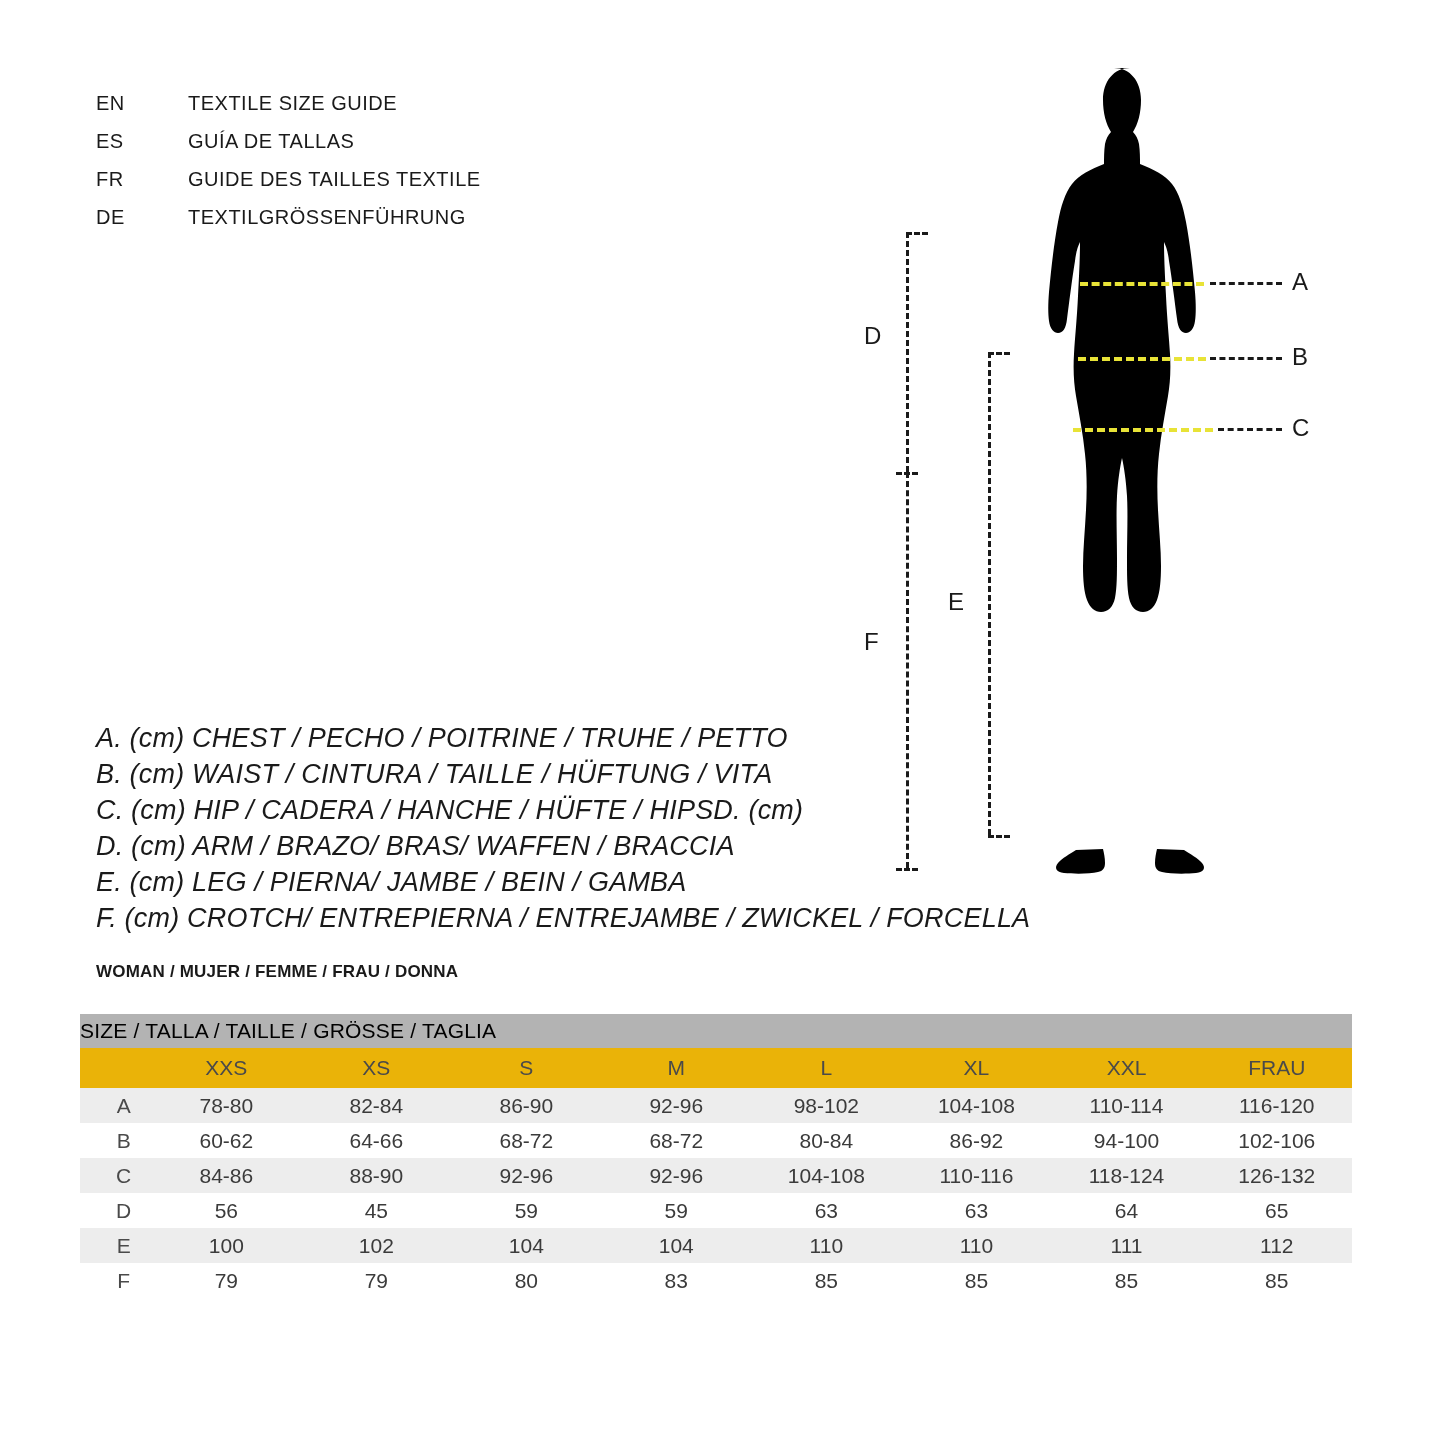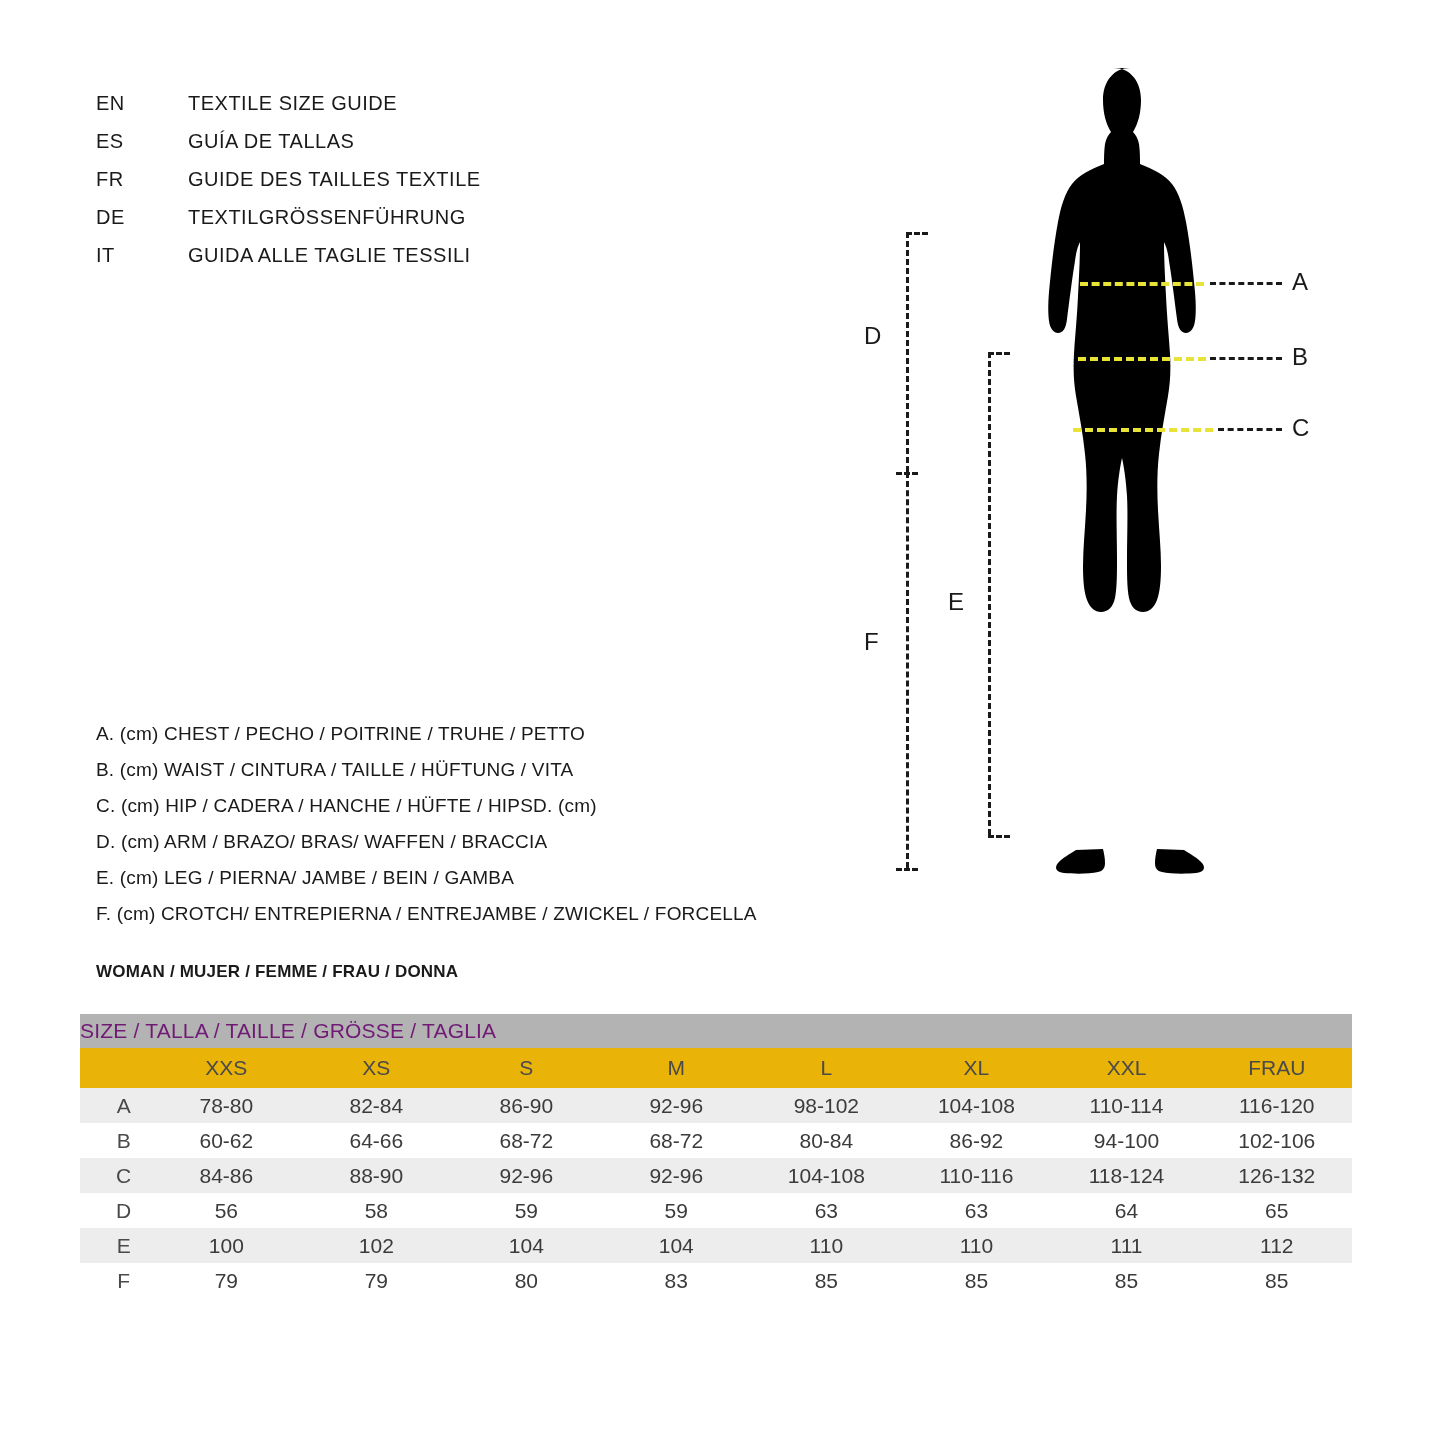"IT" div.title-row { html: <div> <span>IT</span> <span>GUIDA ALLE TAGLIE TESSILI</span> </div> -> none }
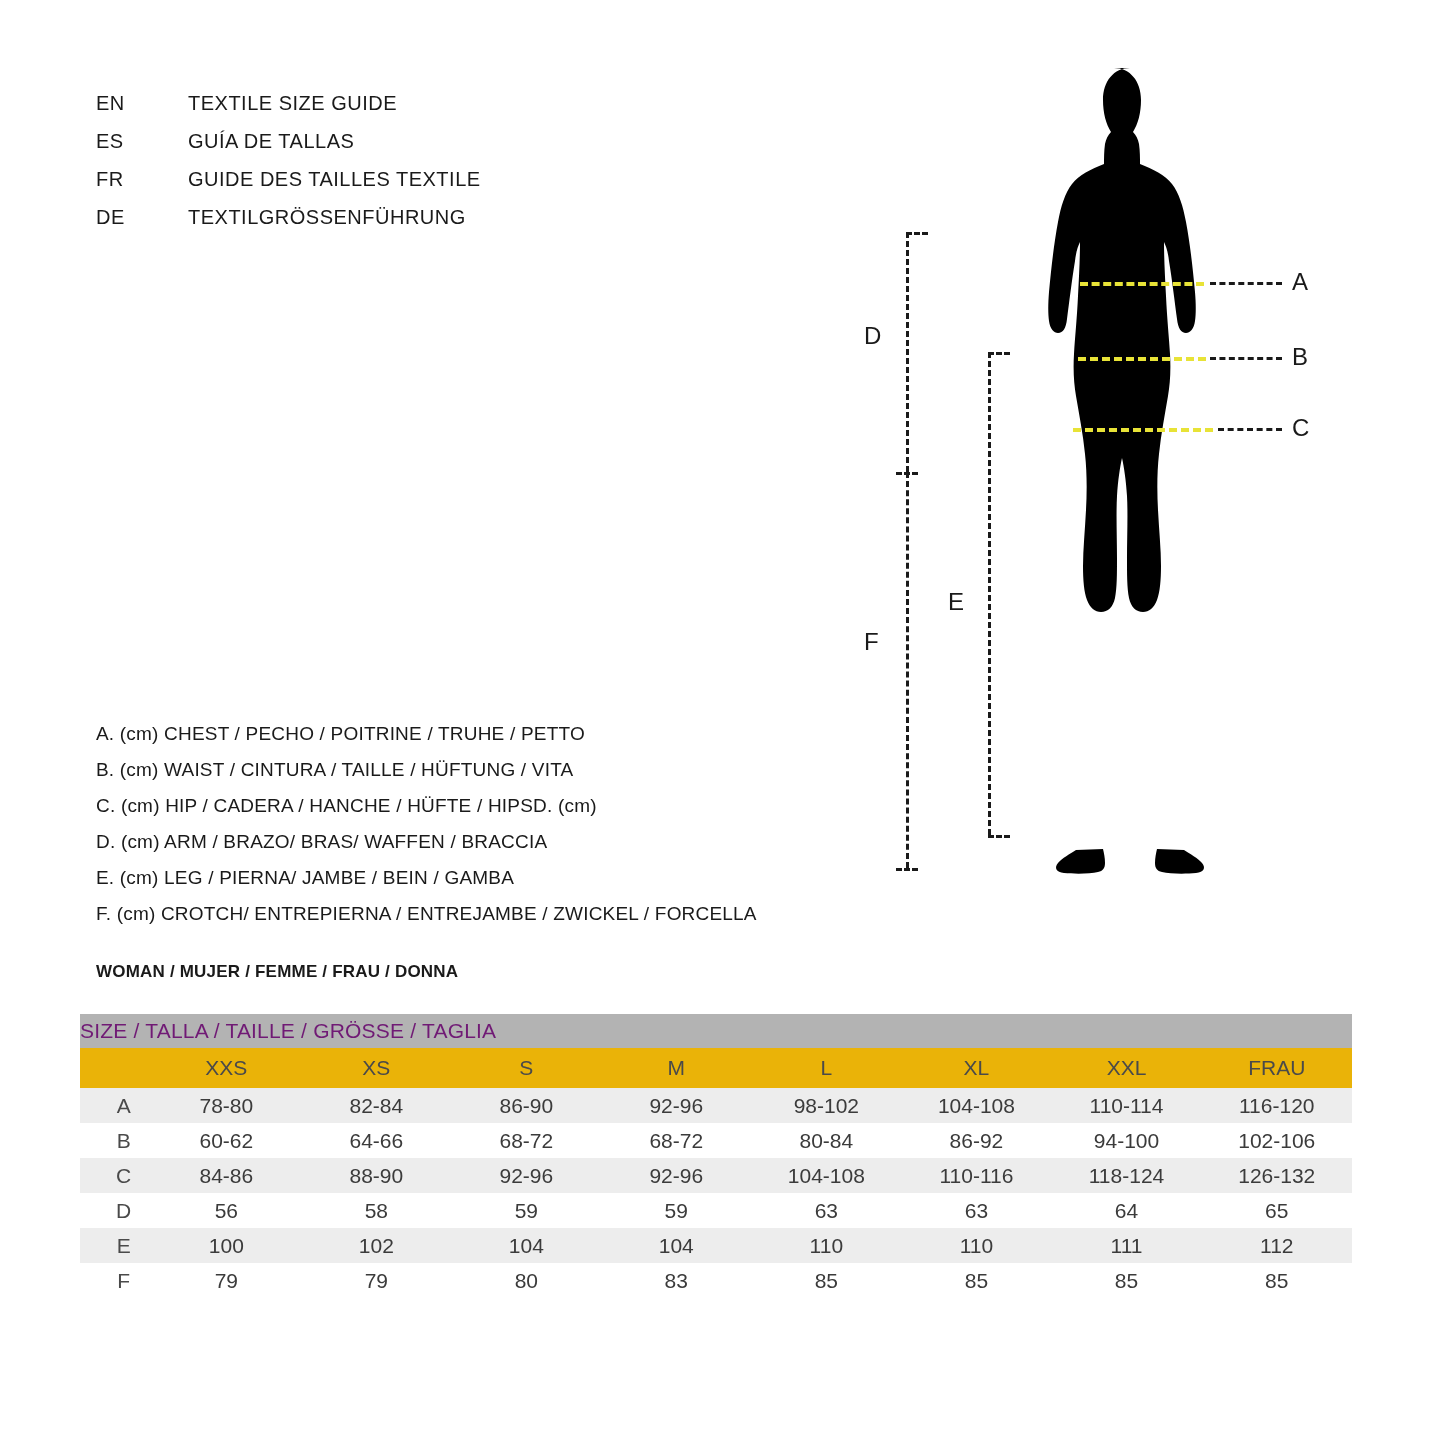"A. (cm) CHEST / PECHO" .legend-row { font-size: 19px -> 27px; font-style: none -> italic }
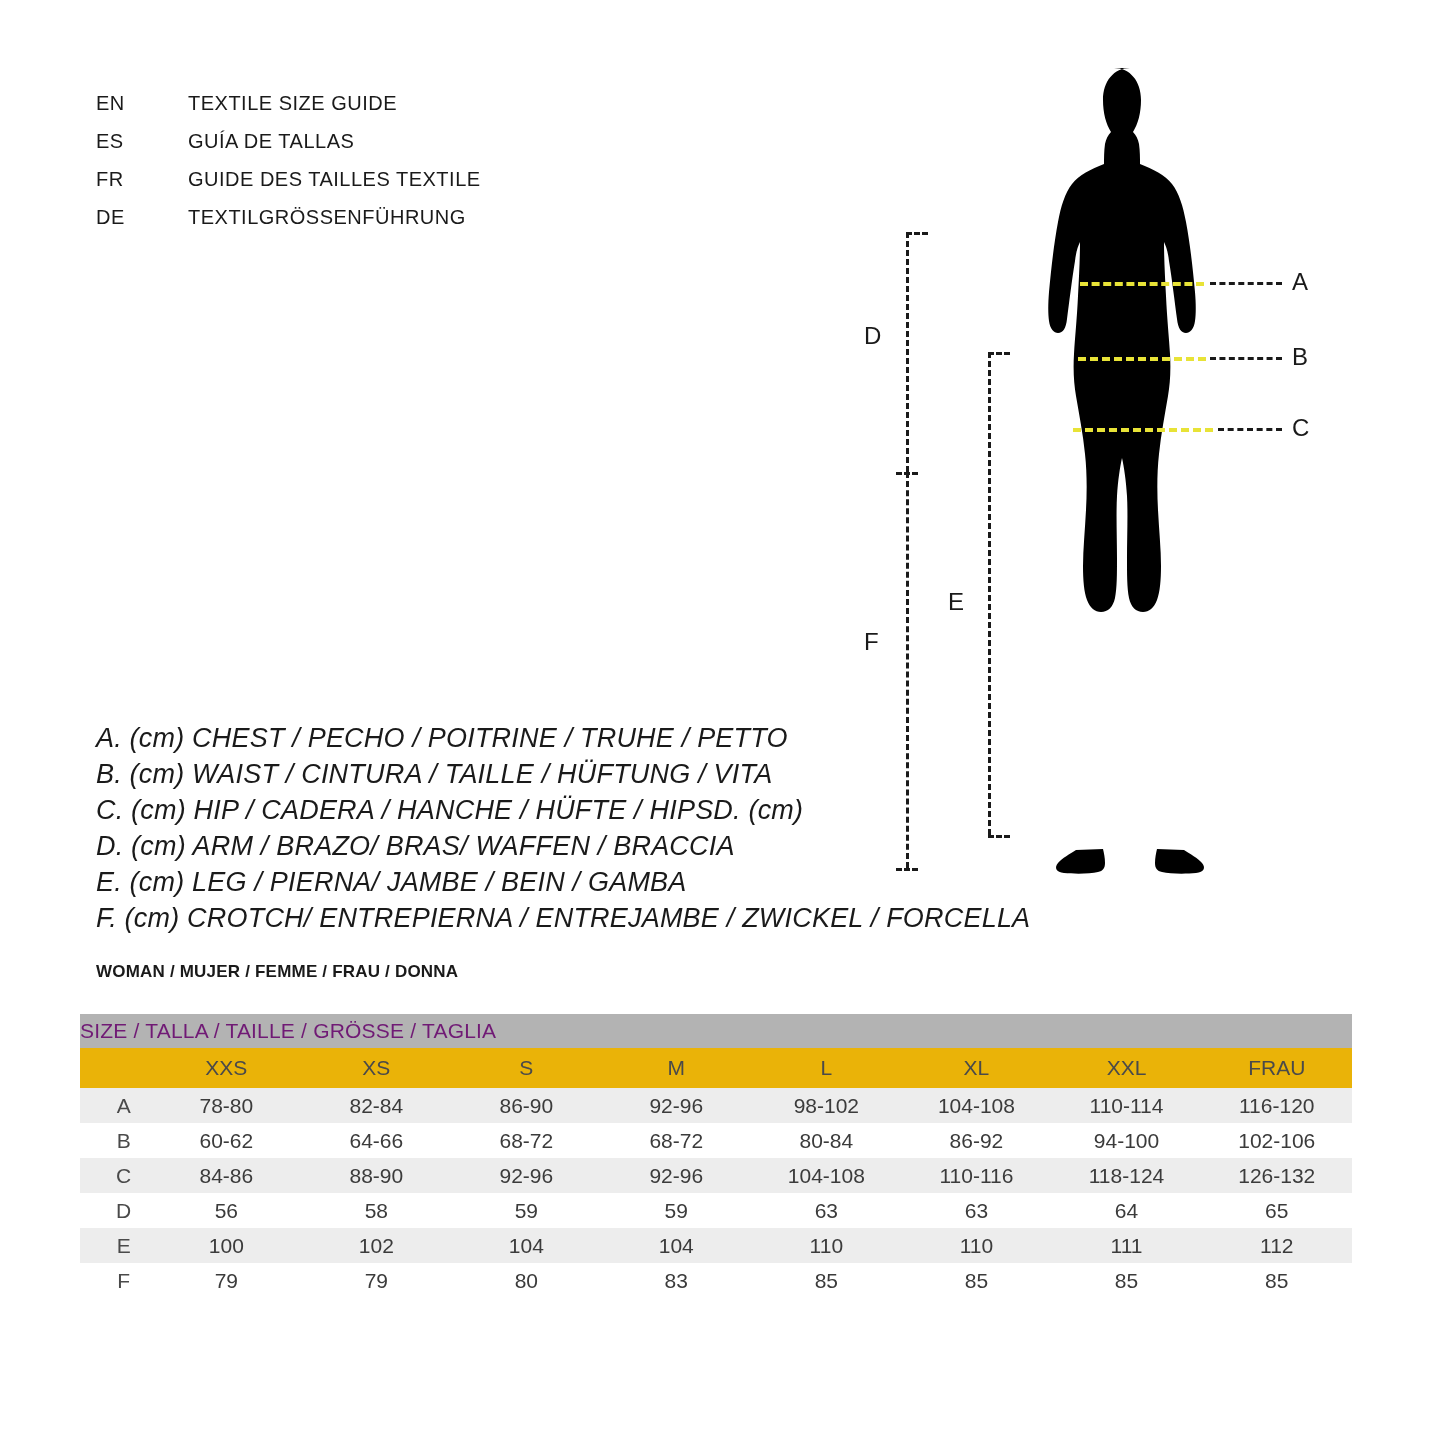"SIZE / TALLA / TAILLE" .tbl-caption-row th { color: #701a75 -> #000000 }
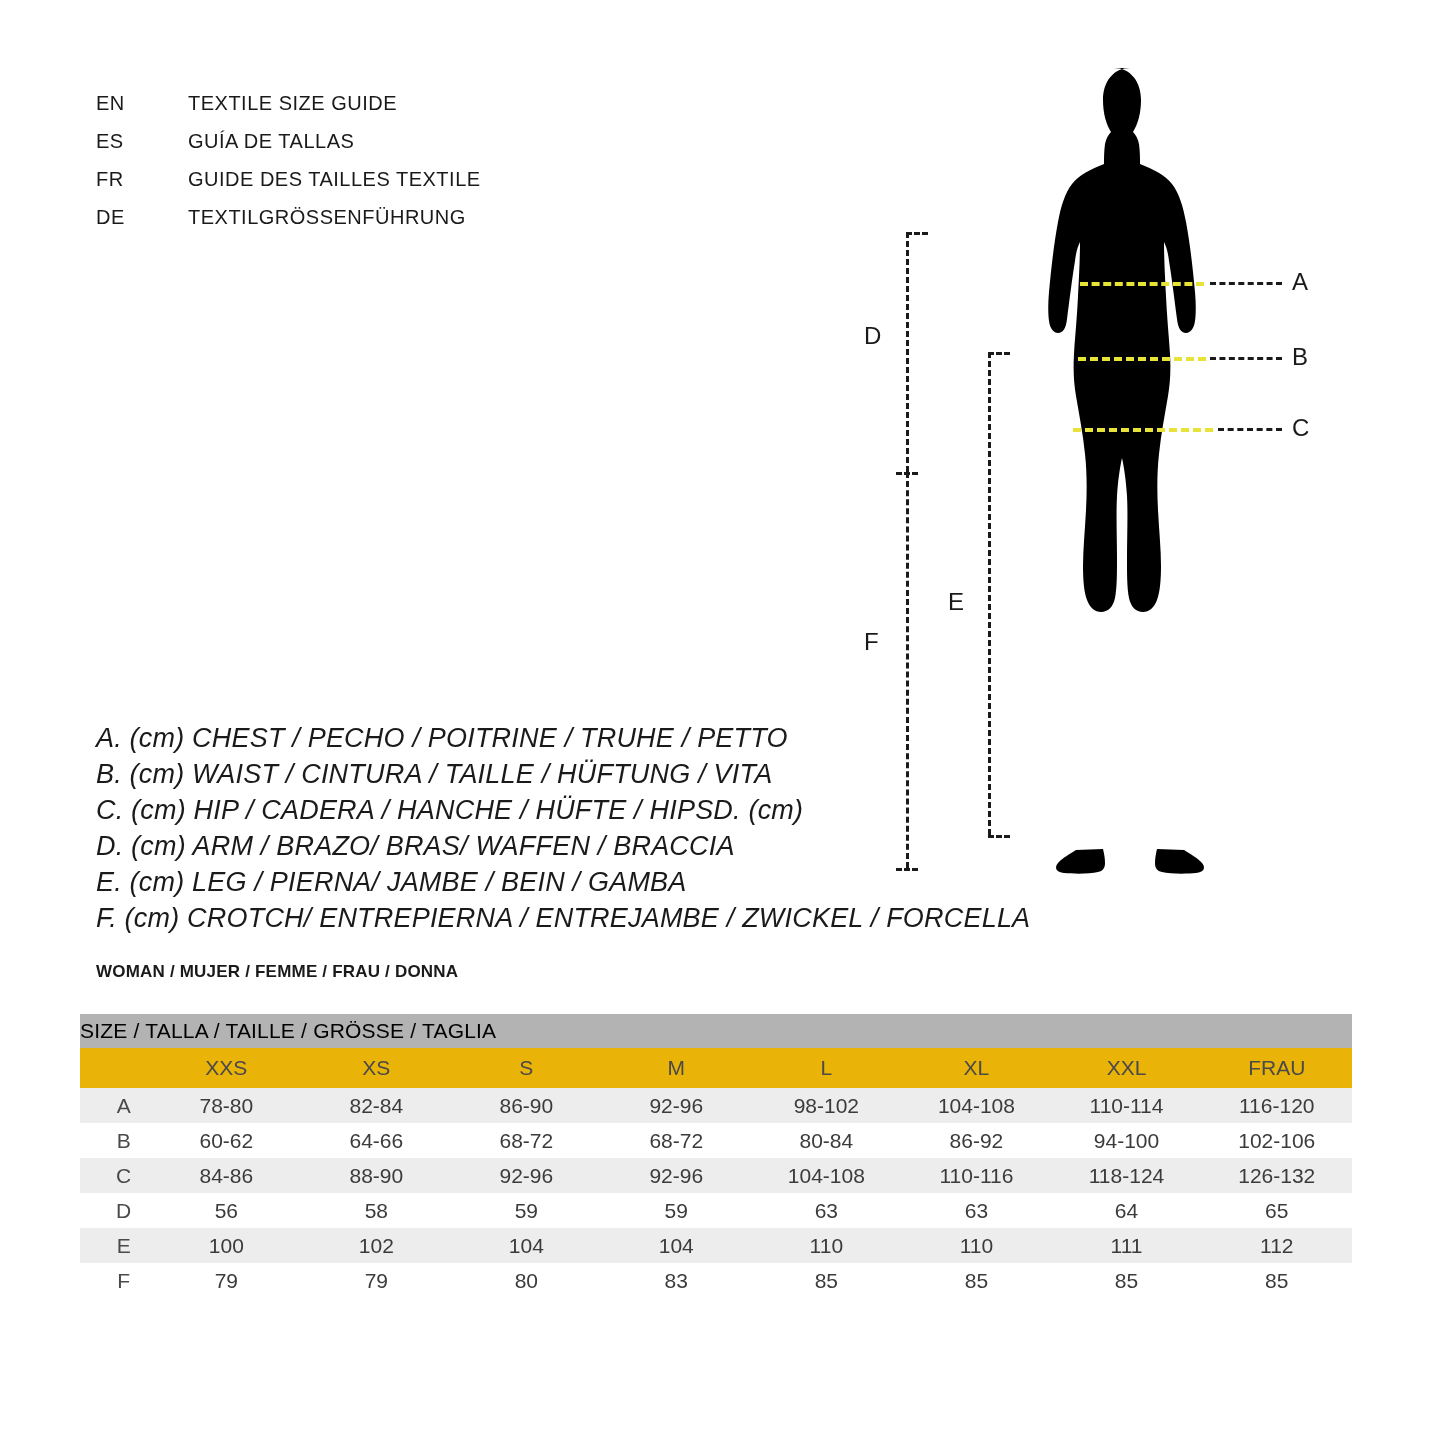"58" td { text: 58 -> 45 }
